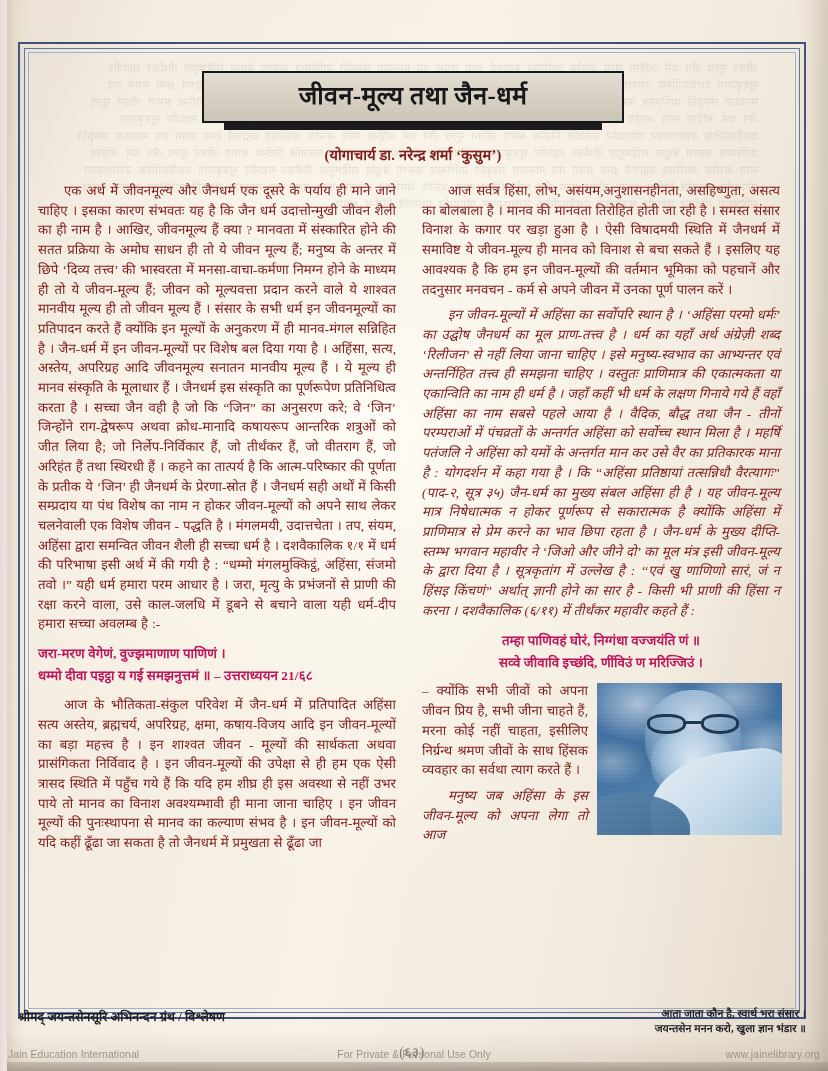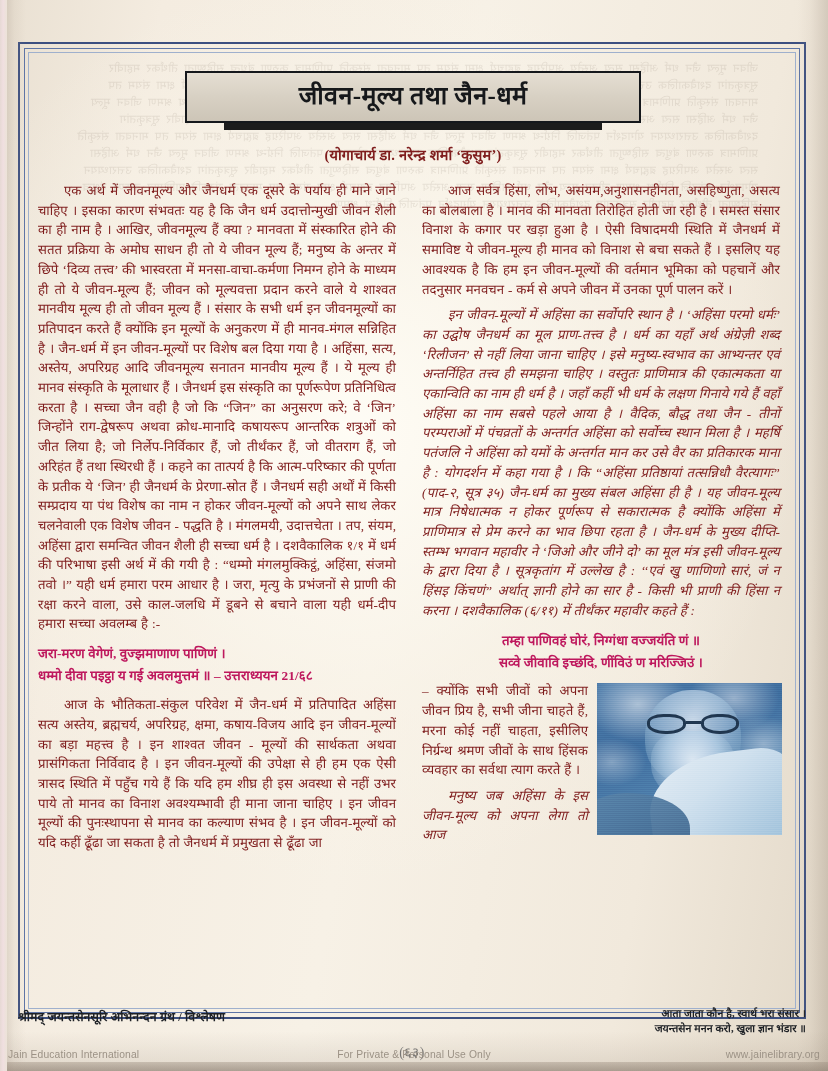"जीवन-मूल्य तथा जैन-धर्म" .title-box { width: 456px -> 422px }
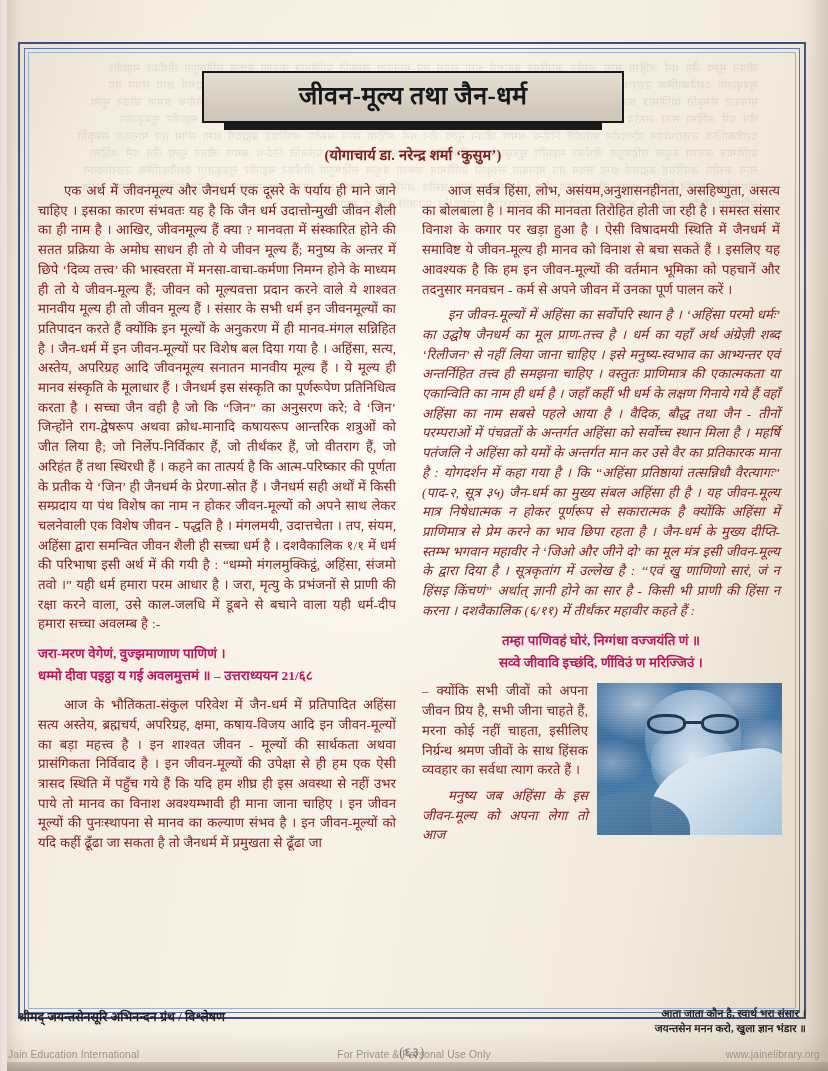"धम्मो दीवा पइट्ठा य गई" span { text: अवलमुत्तमं -> समझनुत्तमं }
